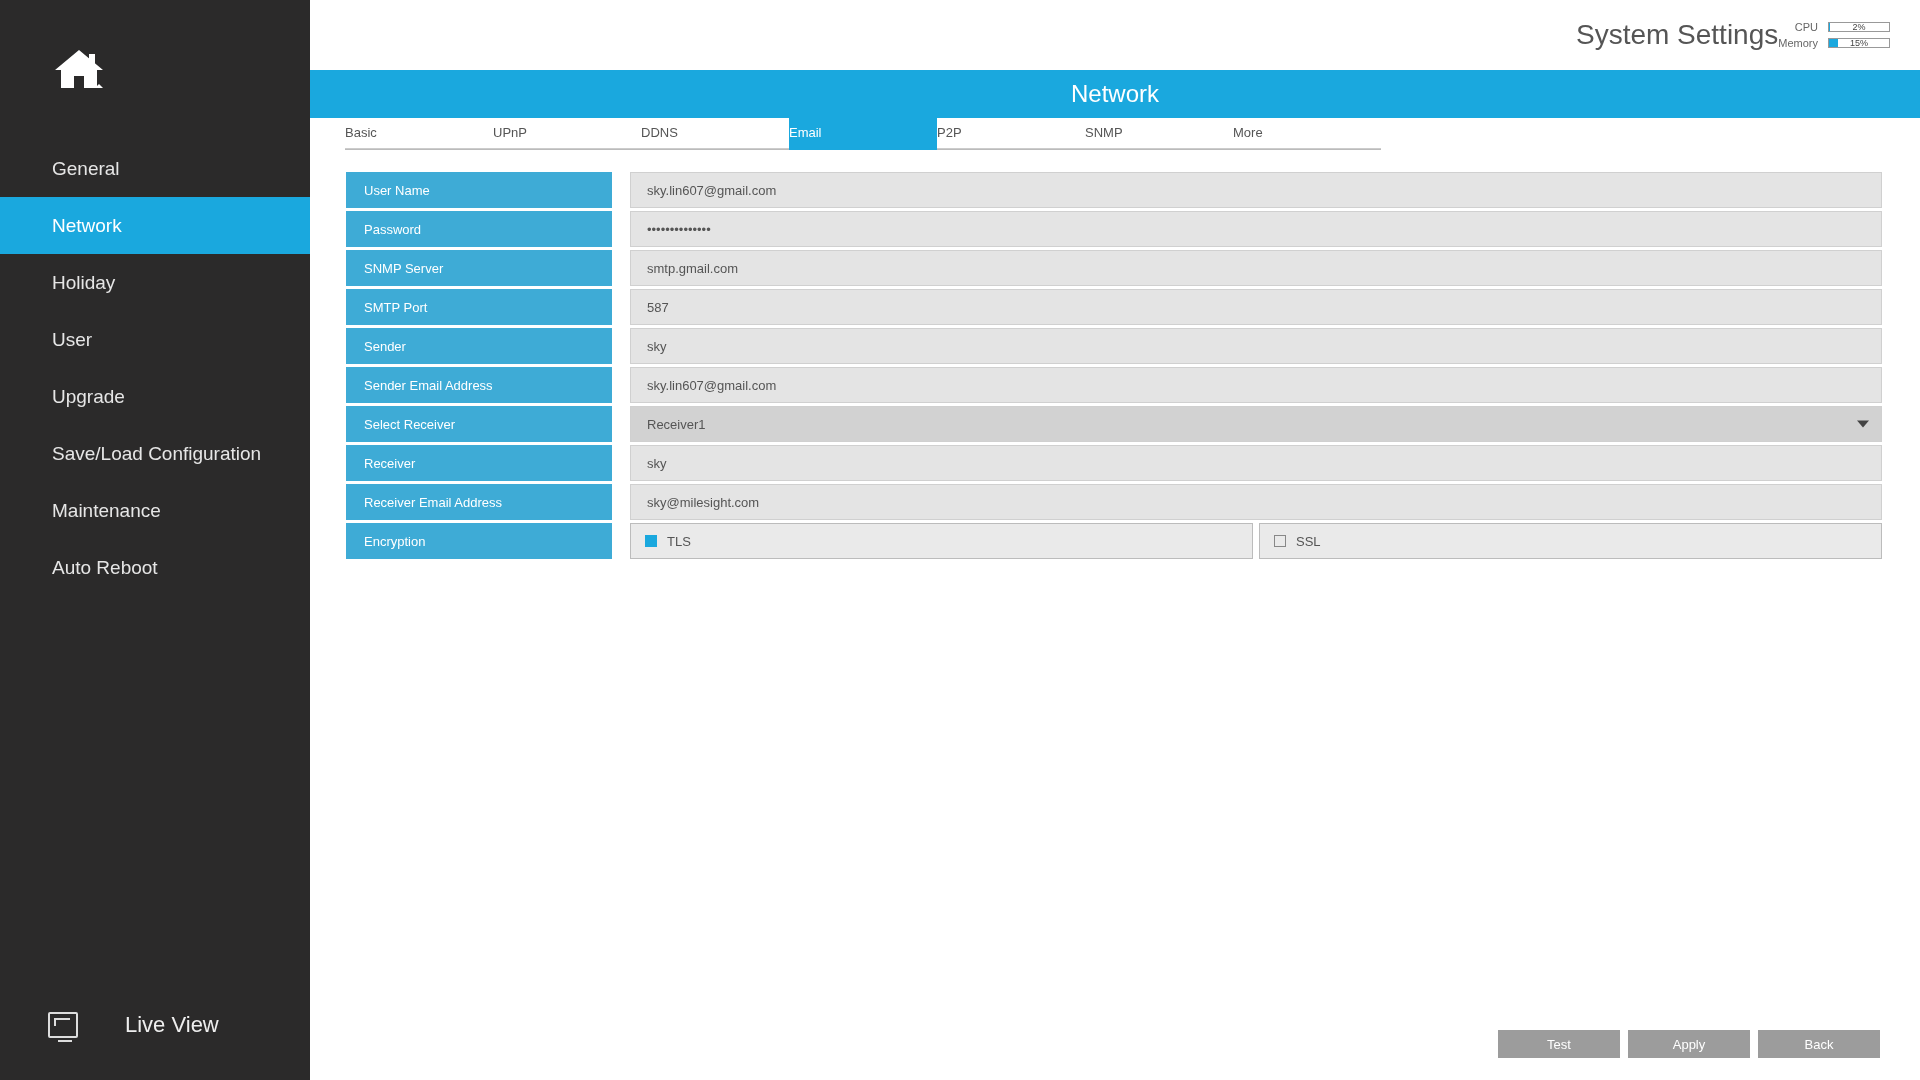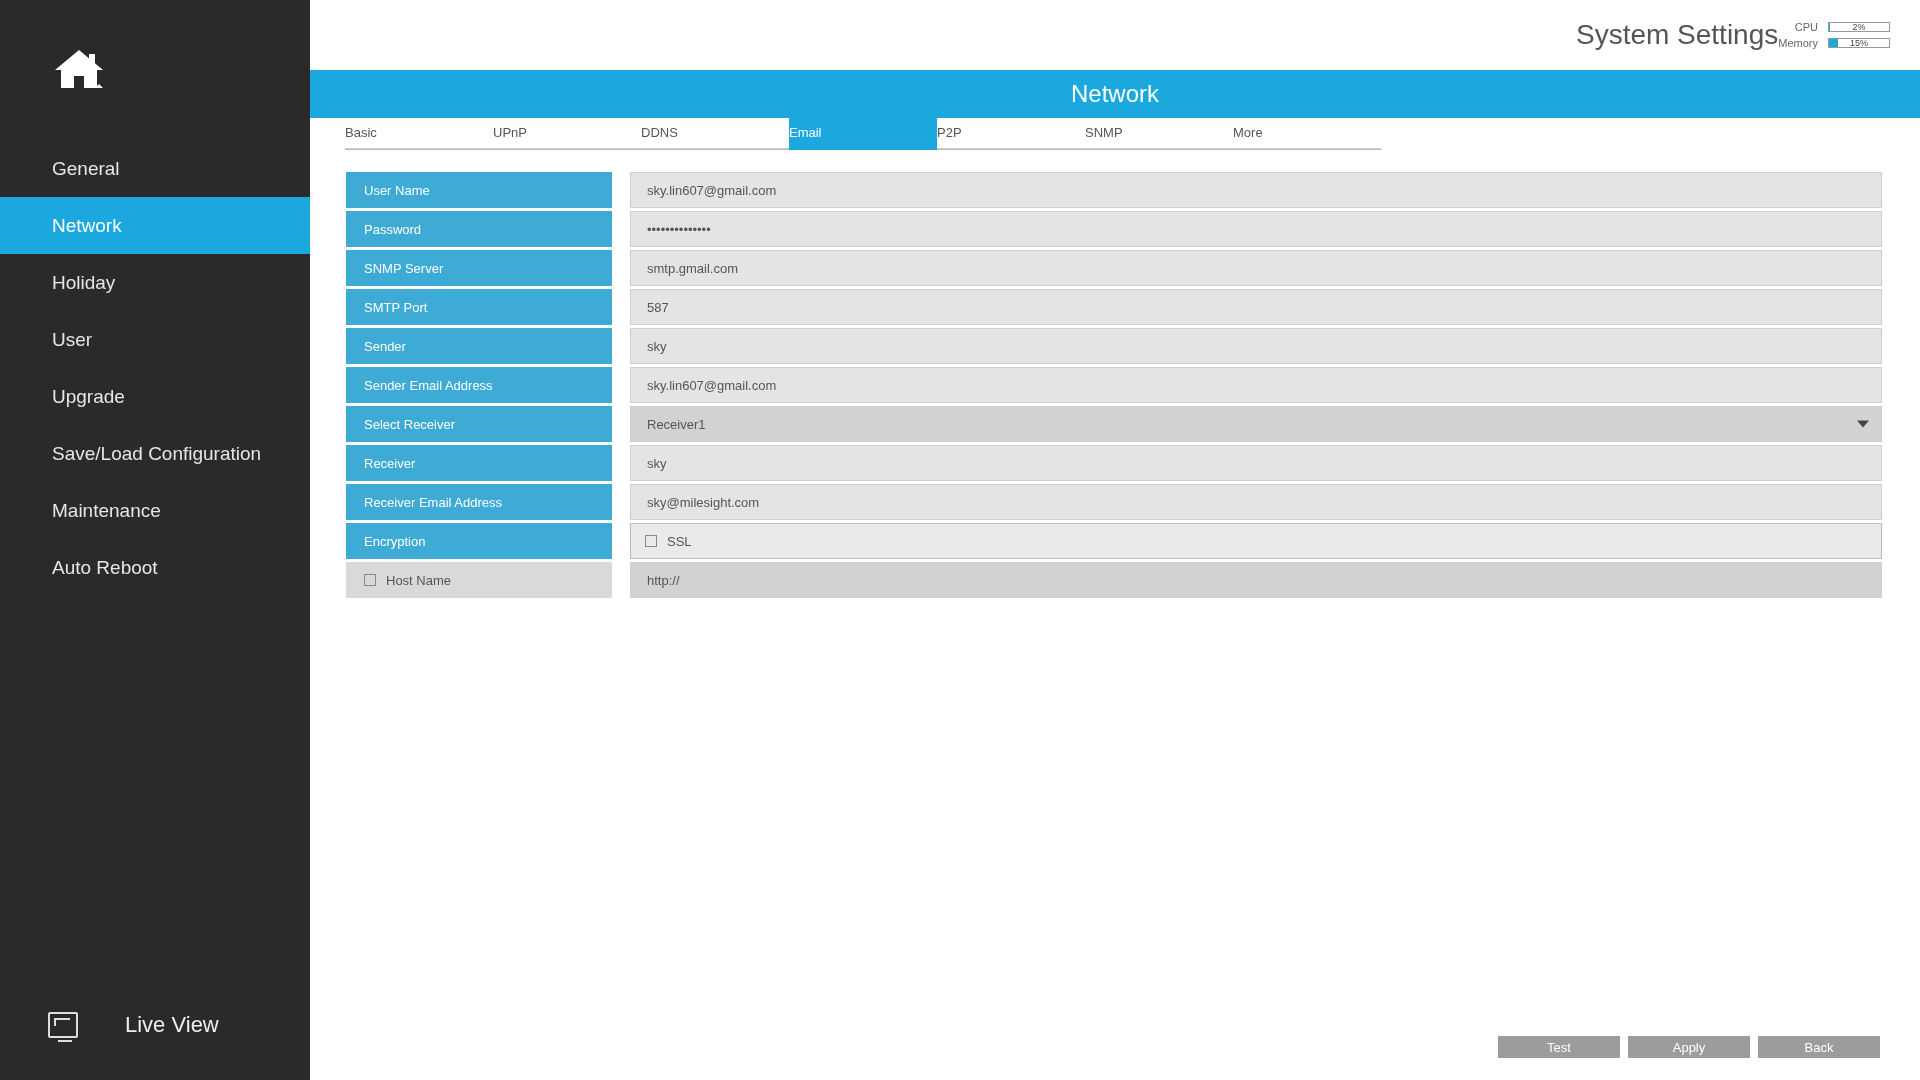"TLS" div.enc-box { html: none -> <div> <span></span> <span>TLS</span> </div> }
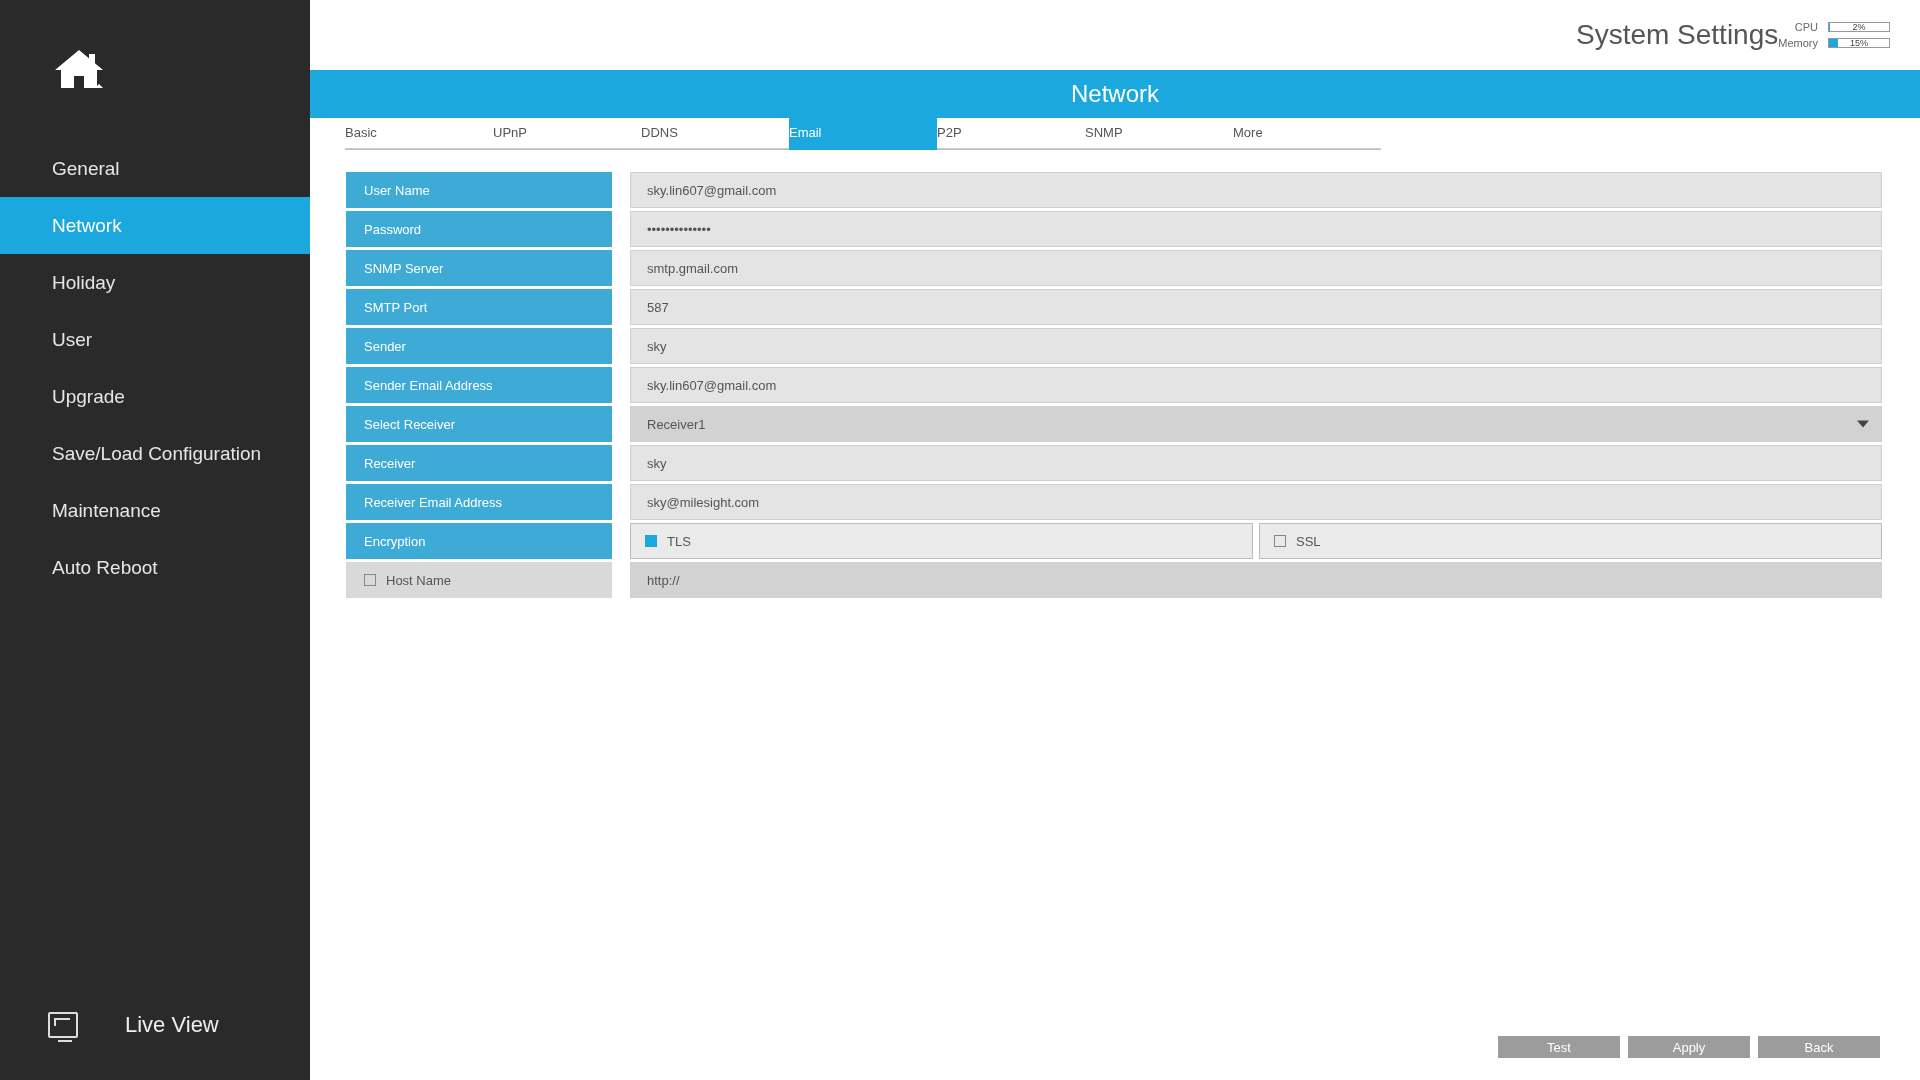"Host Name" div.row { html: <div> <div> <span></span> <span>Host Name</span> </div> <div> <input> </div> </div> -> none }
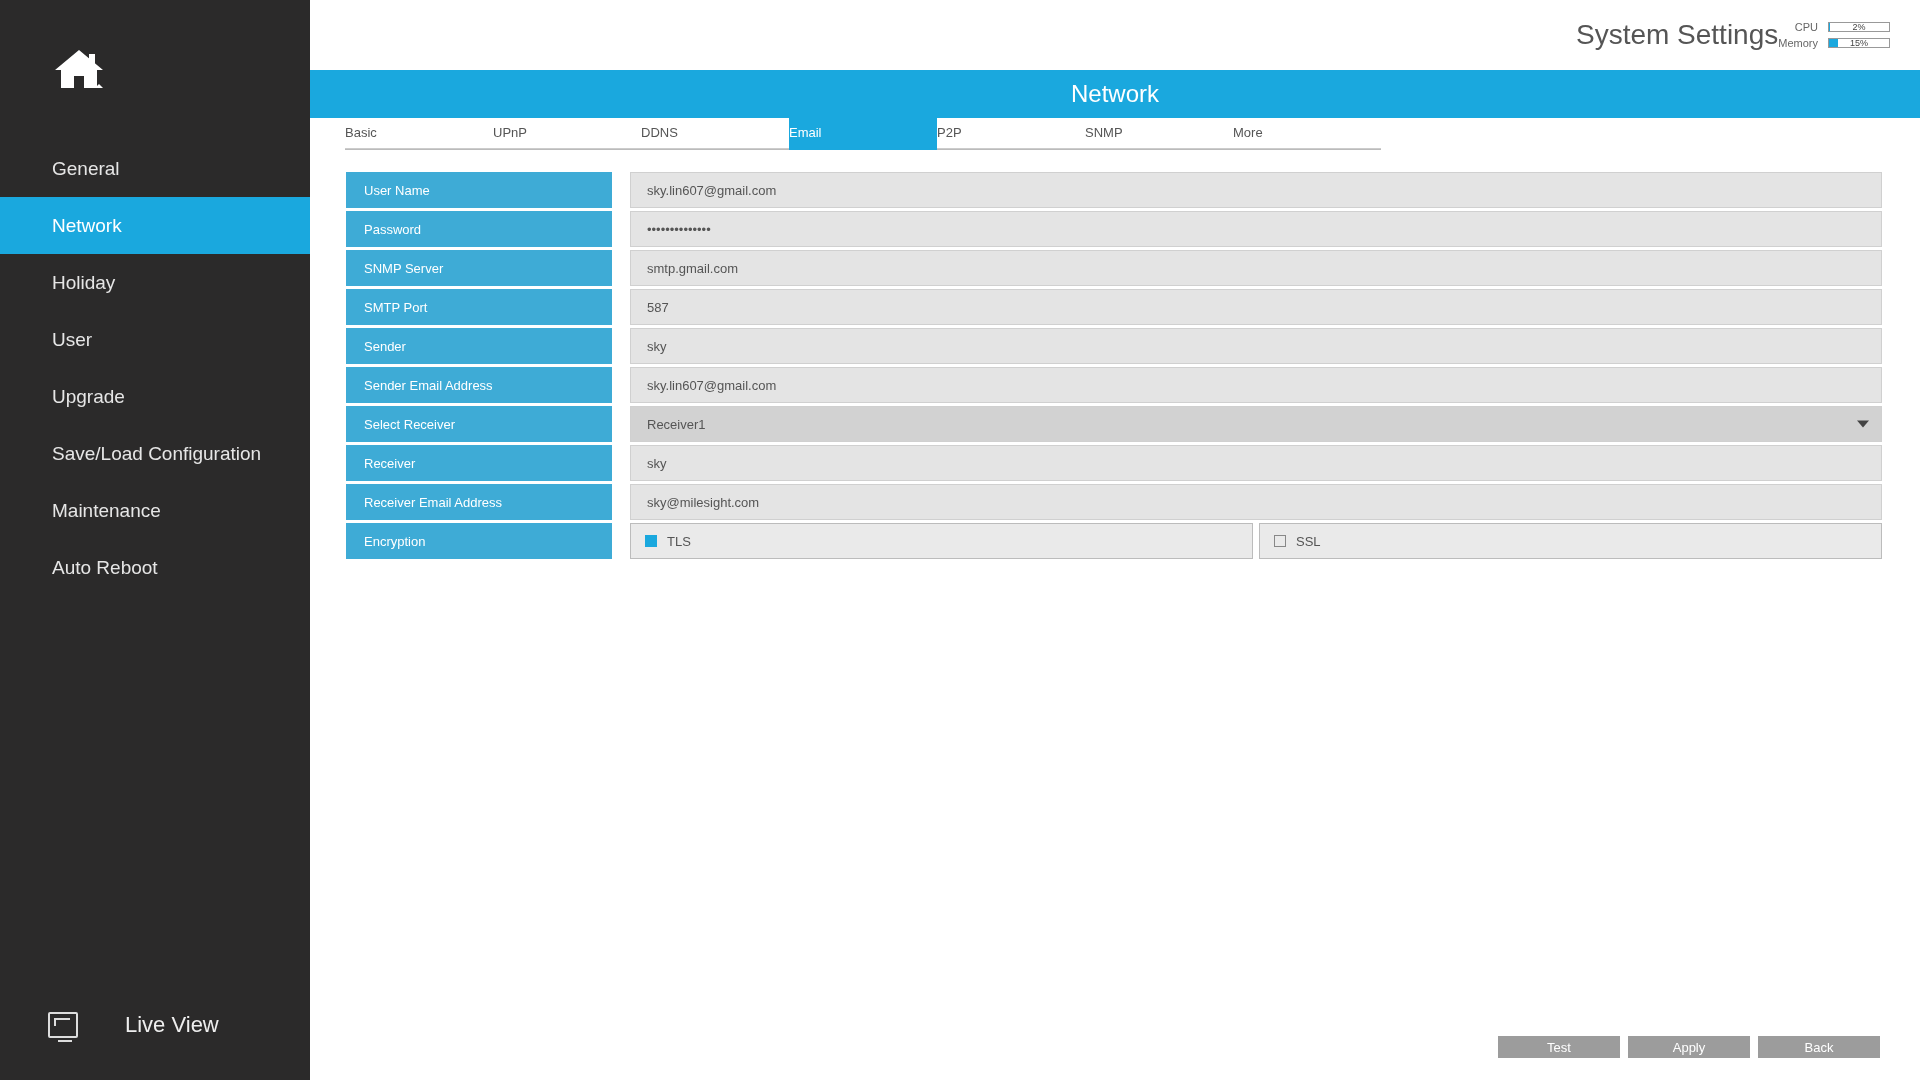"Test" .btn { height: 22px -> 28px }
